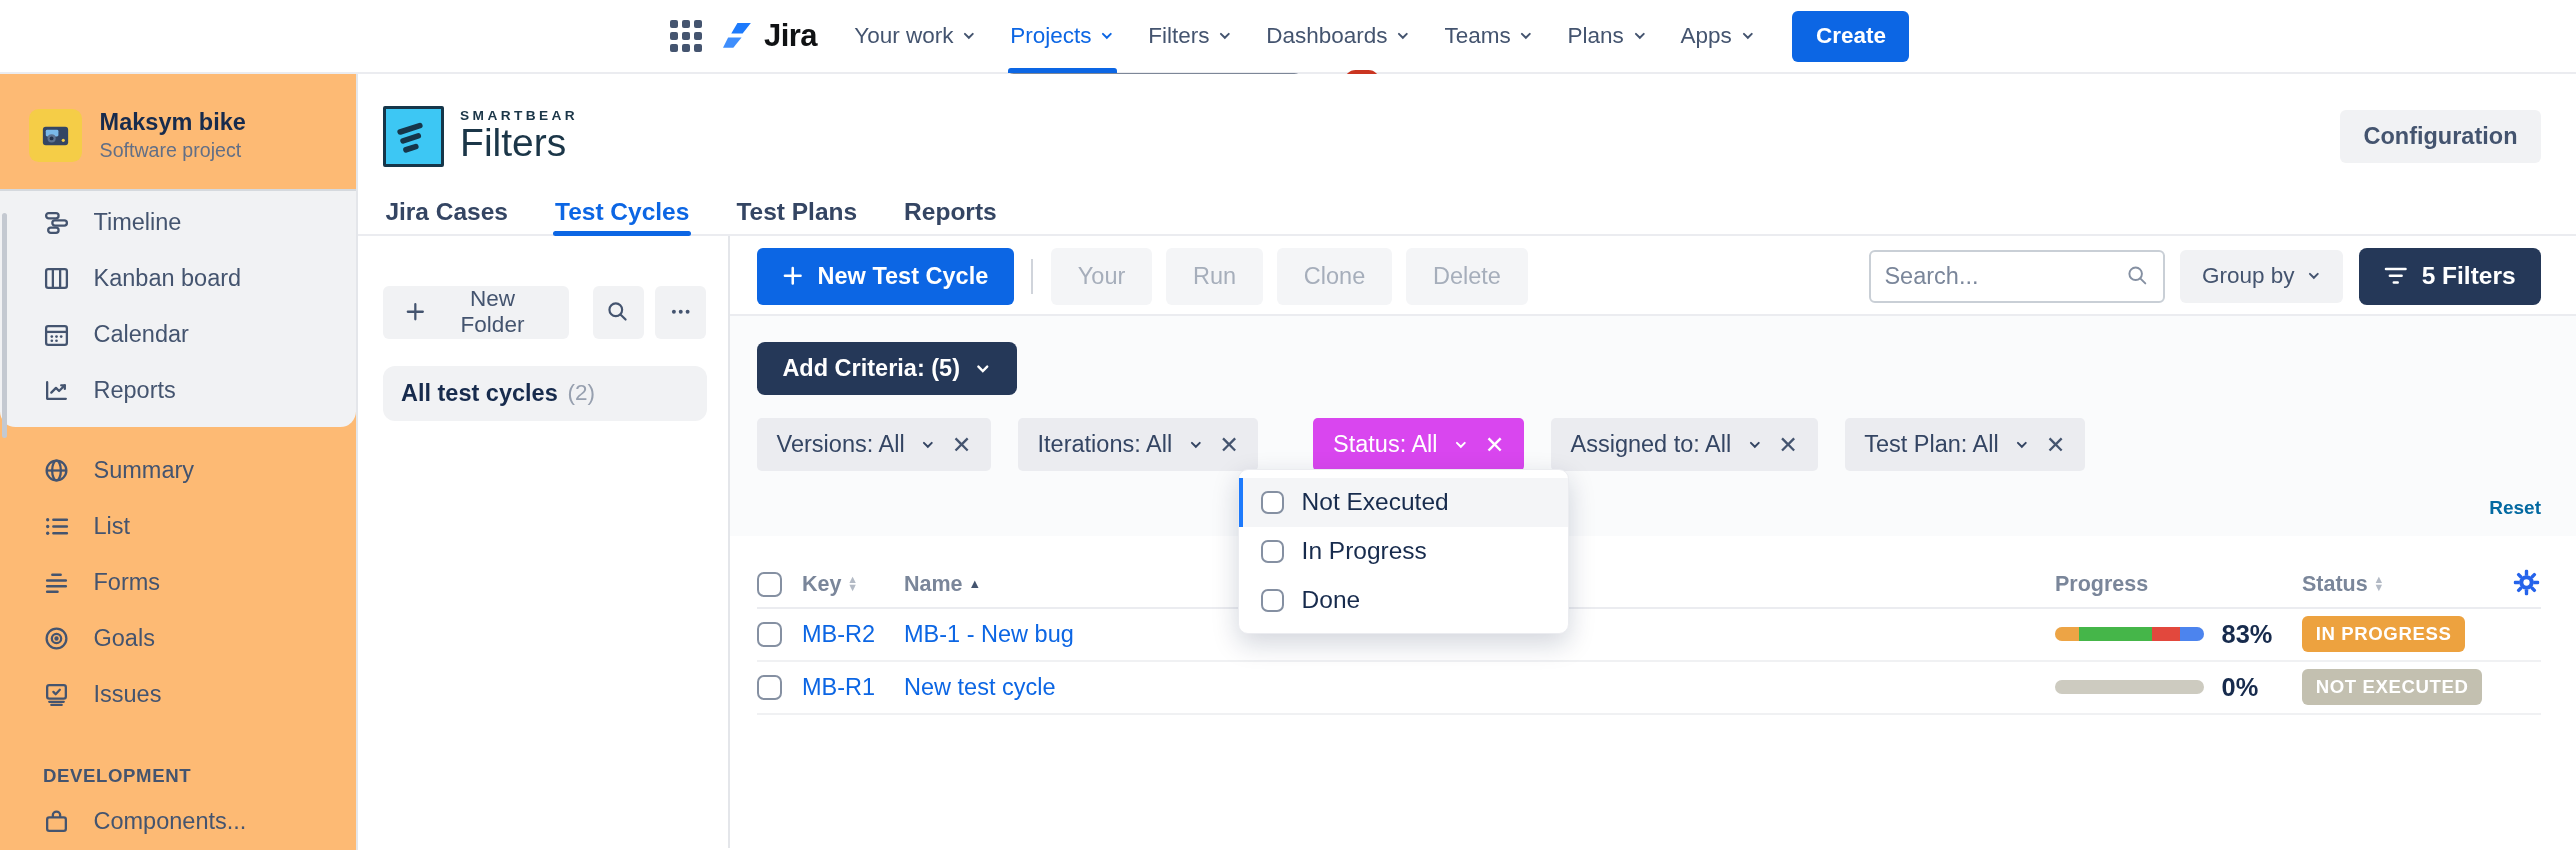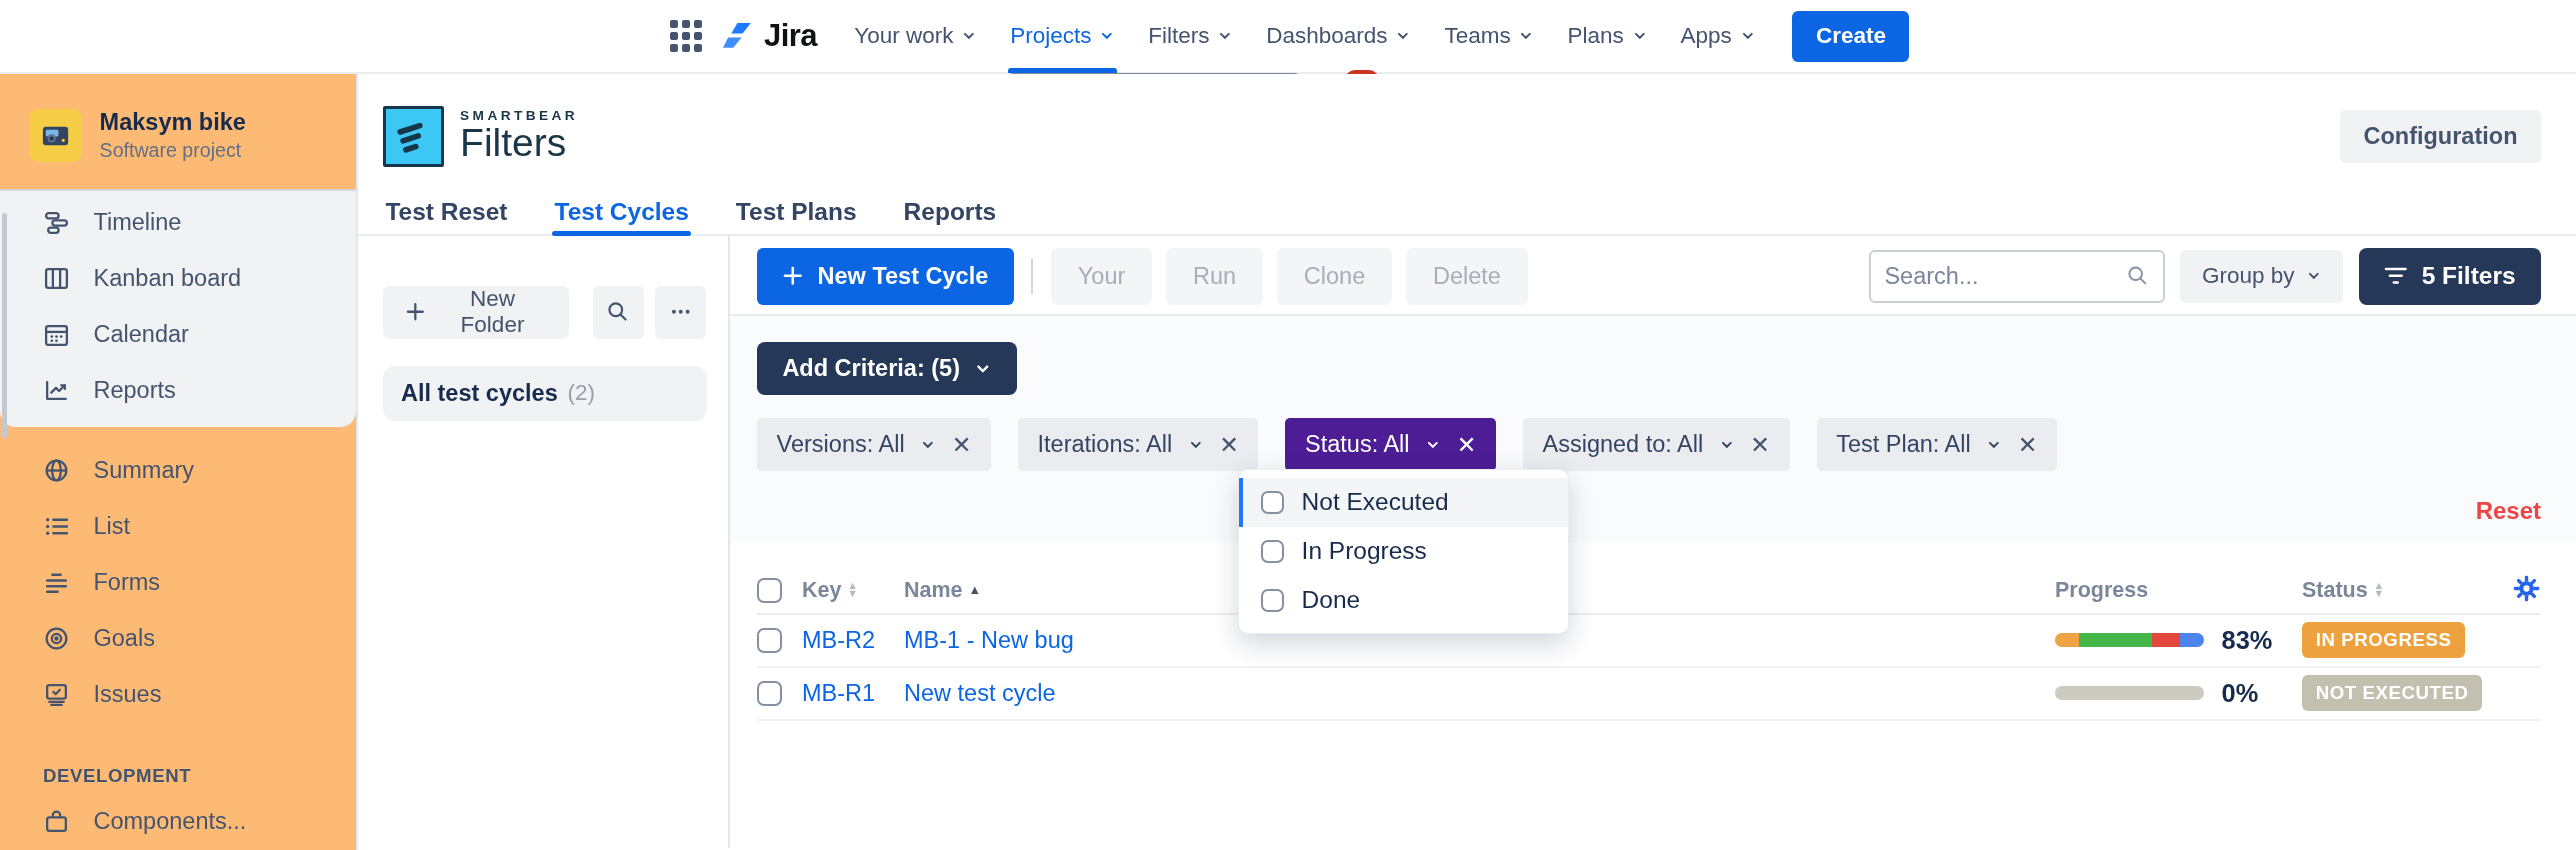"Test Reset" button.tab { text: Test Reset -> Jira Cases }
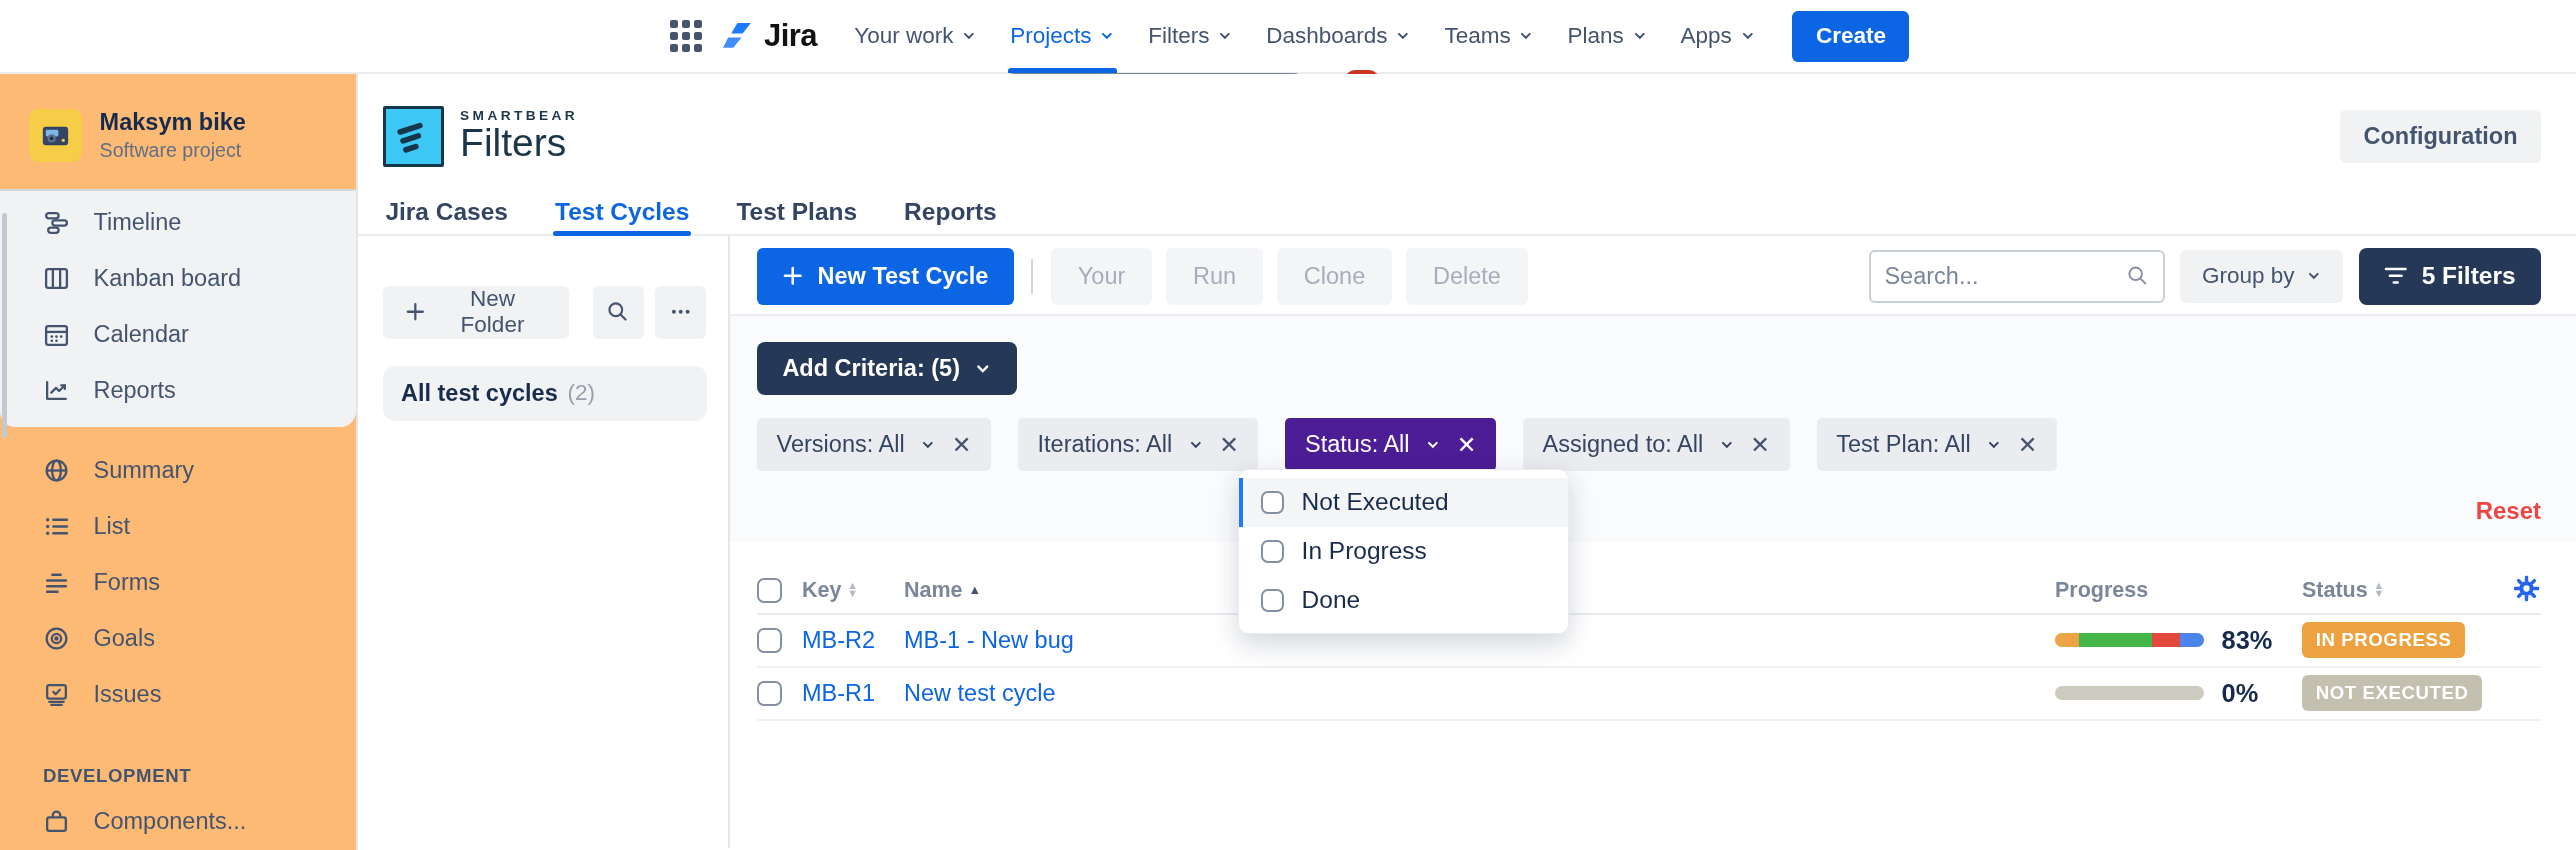"Status: All" .chip.active { background: #4c1d95 -> #d946ef; margin-left: none -> 28px }
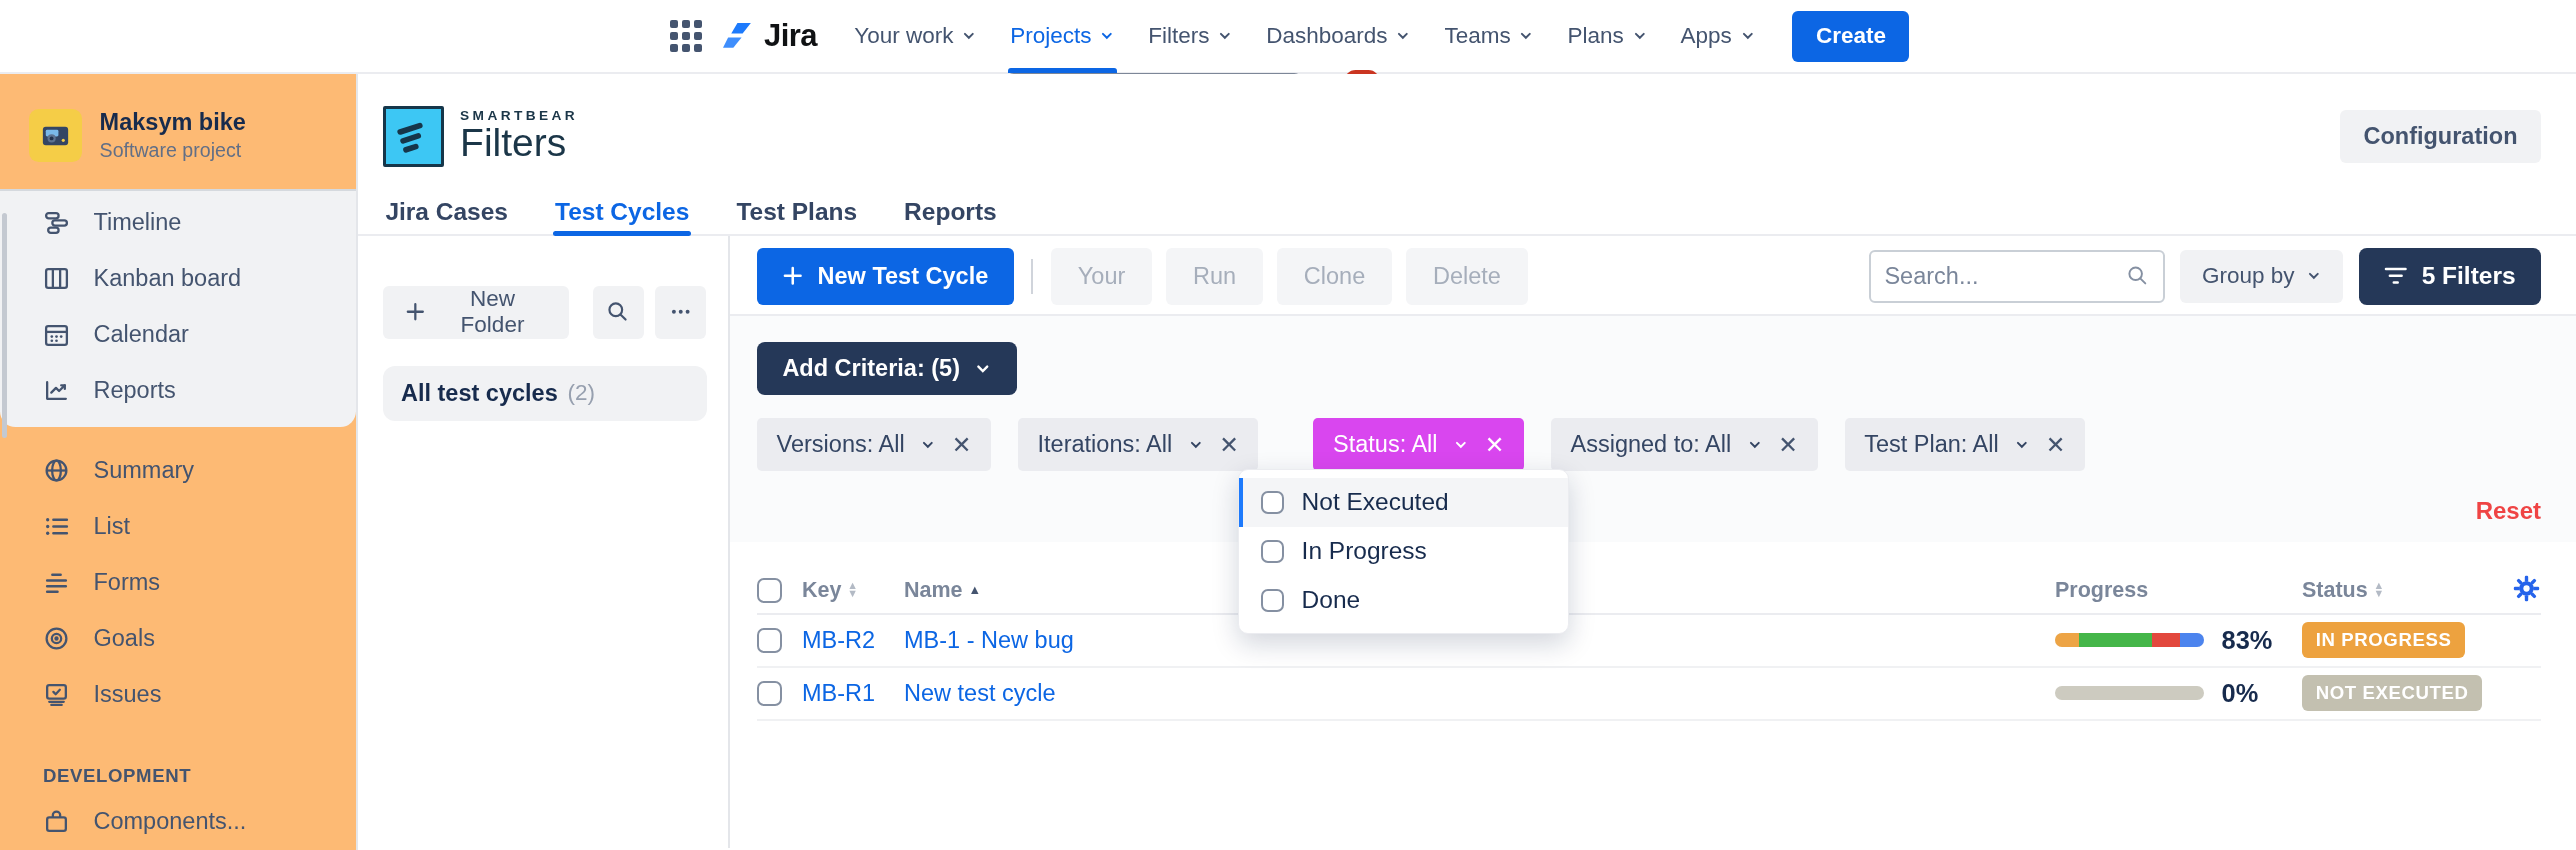"Reset" .reset-link { color: #ef4444 -> #0369a1; font-size: 24px -> 19px }
